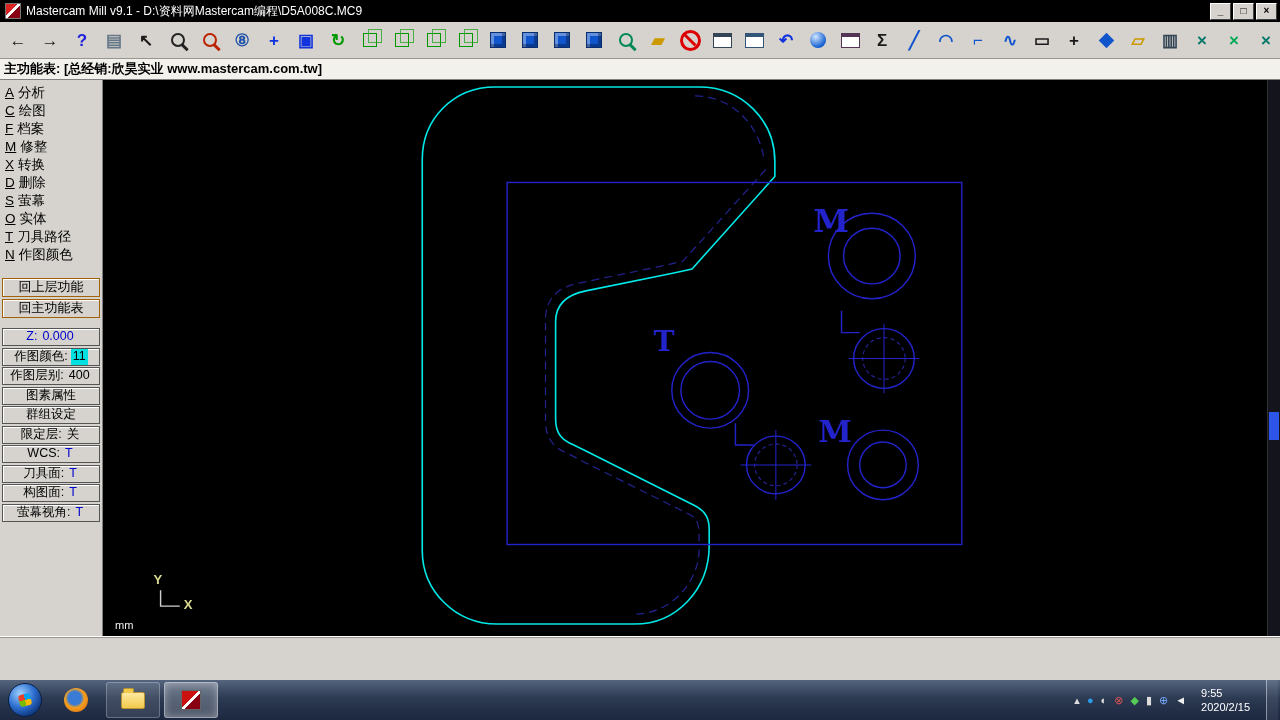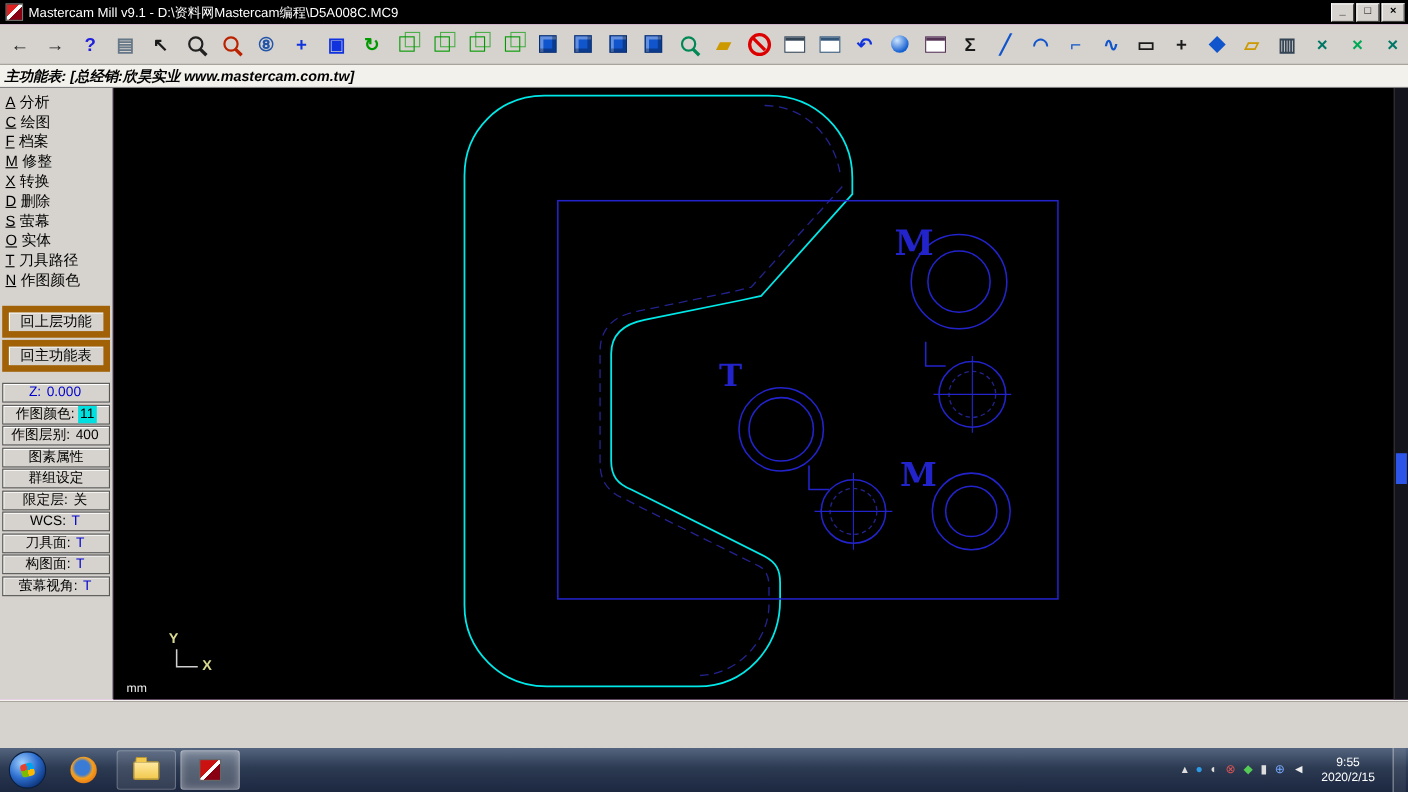"主功能表: [总经销:欣昊实业 www.mastercam.com.tw]" .menubar { align-items: flex-end -> center; font-style: italic -> none }
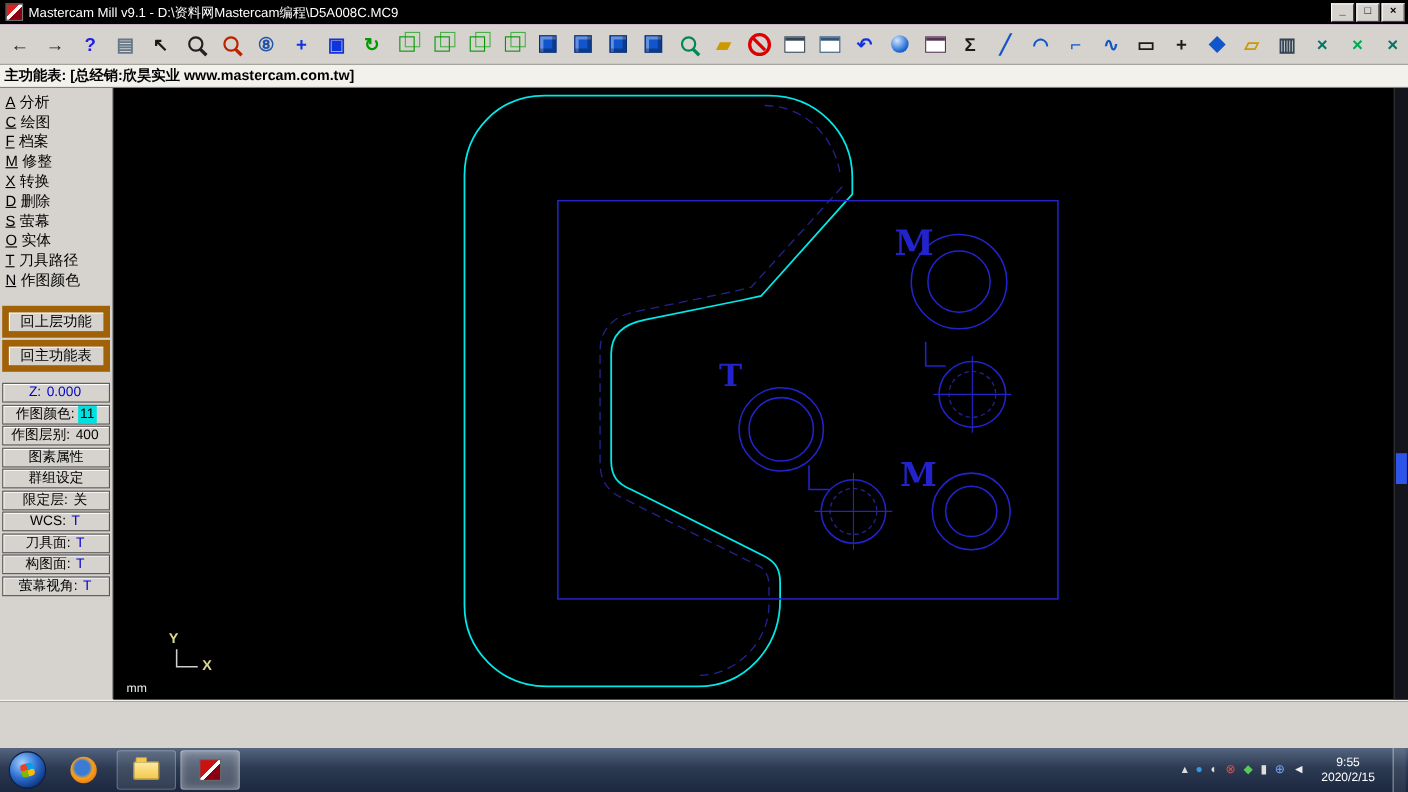"回上层功能" .nav-btn { border: 6px solid #a16207 -> 1px solid #a16207 }
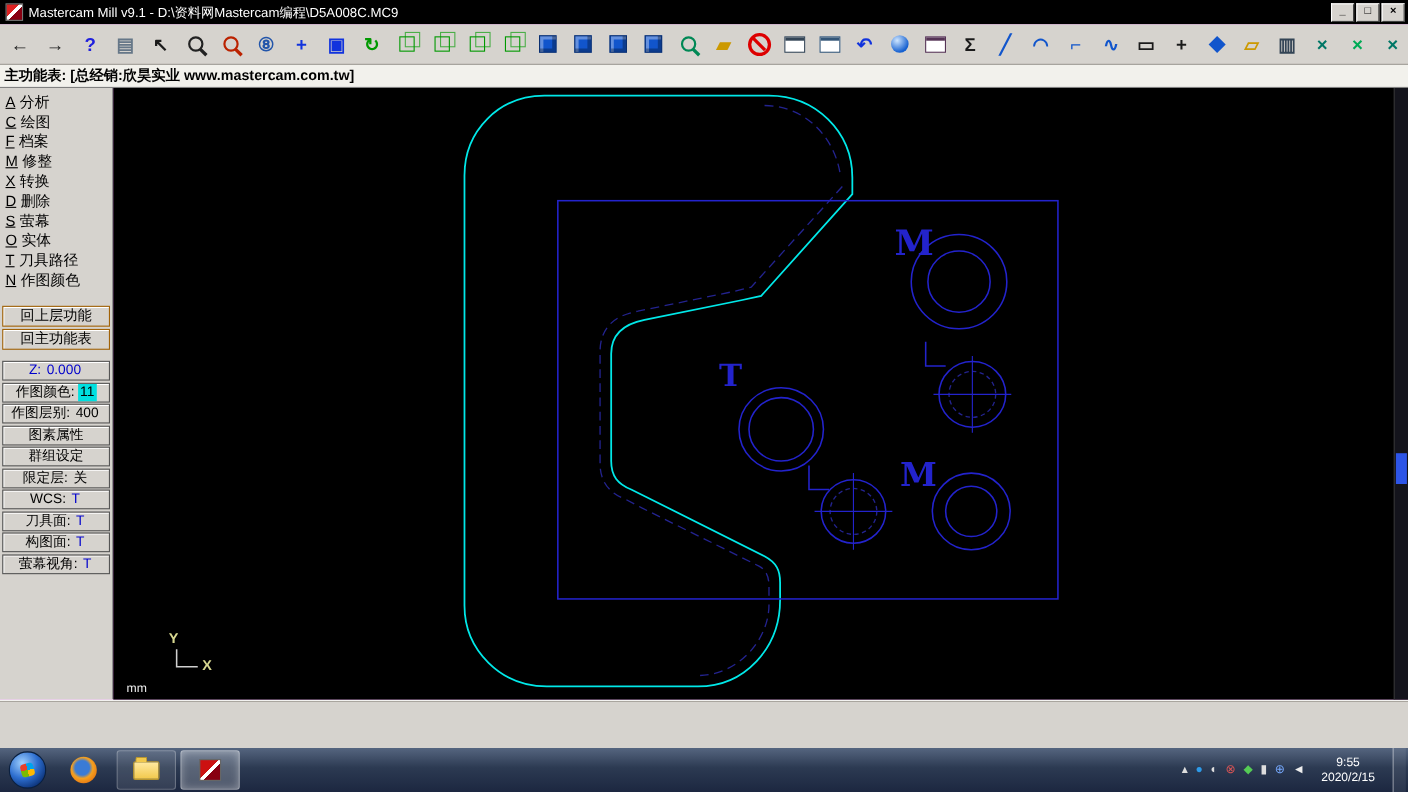"9:55" .clock { text-align: center -> none }
